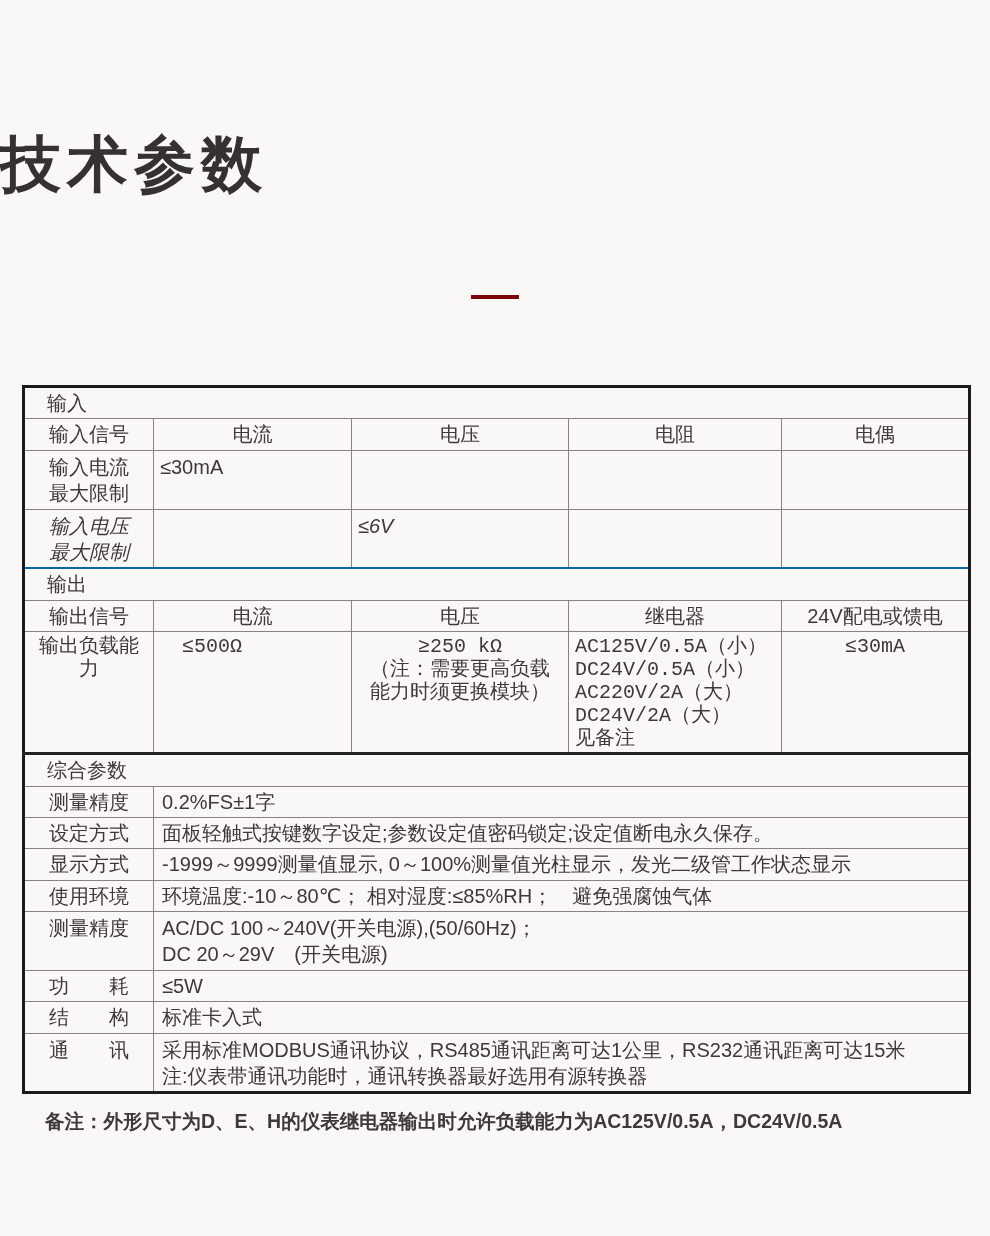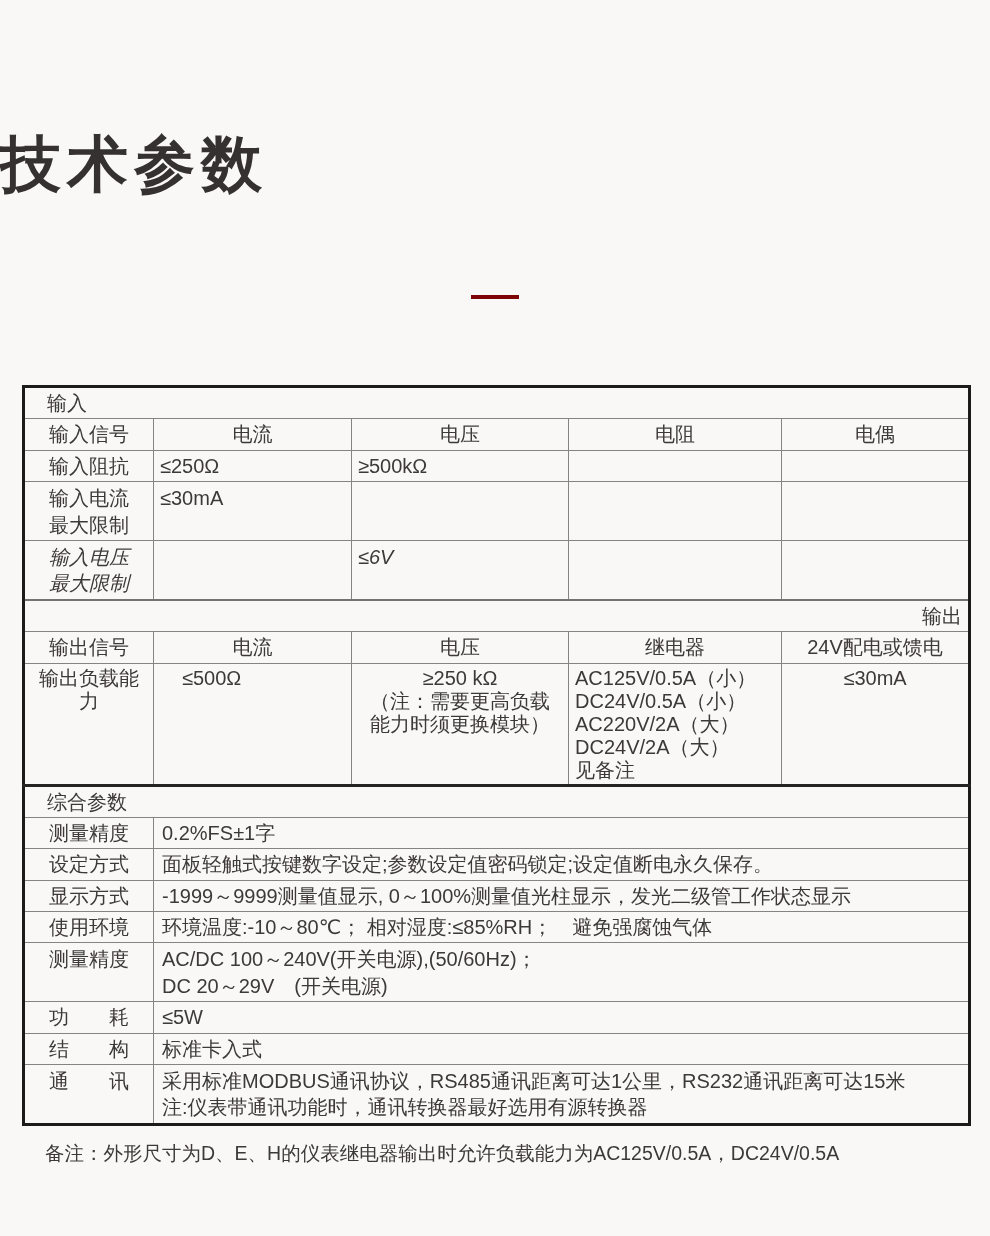"输入阻抗" tr.h29 { html: <tr> <td>输入阻抗</td> <td>≤250Ω</td> <td>≥500kΩ</td> <td></td> <td></td> </tr> -> none }
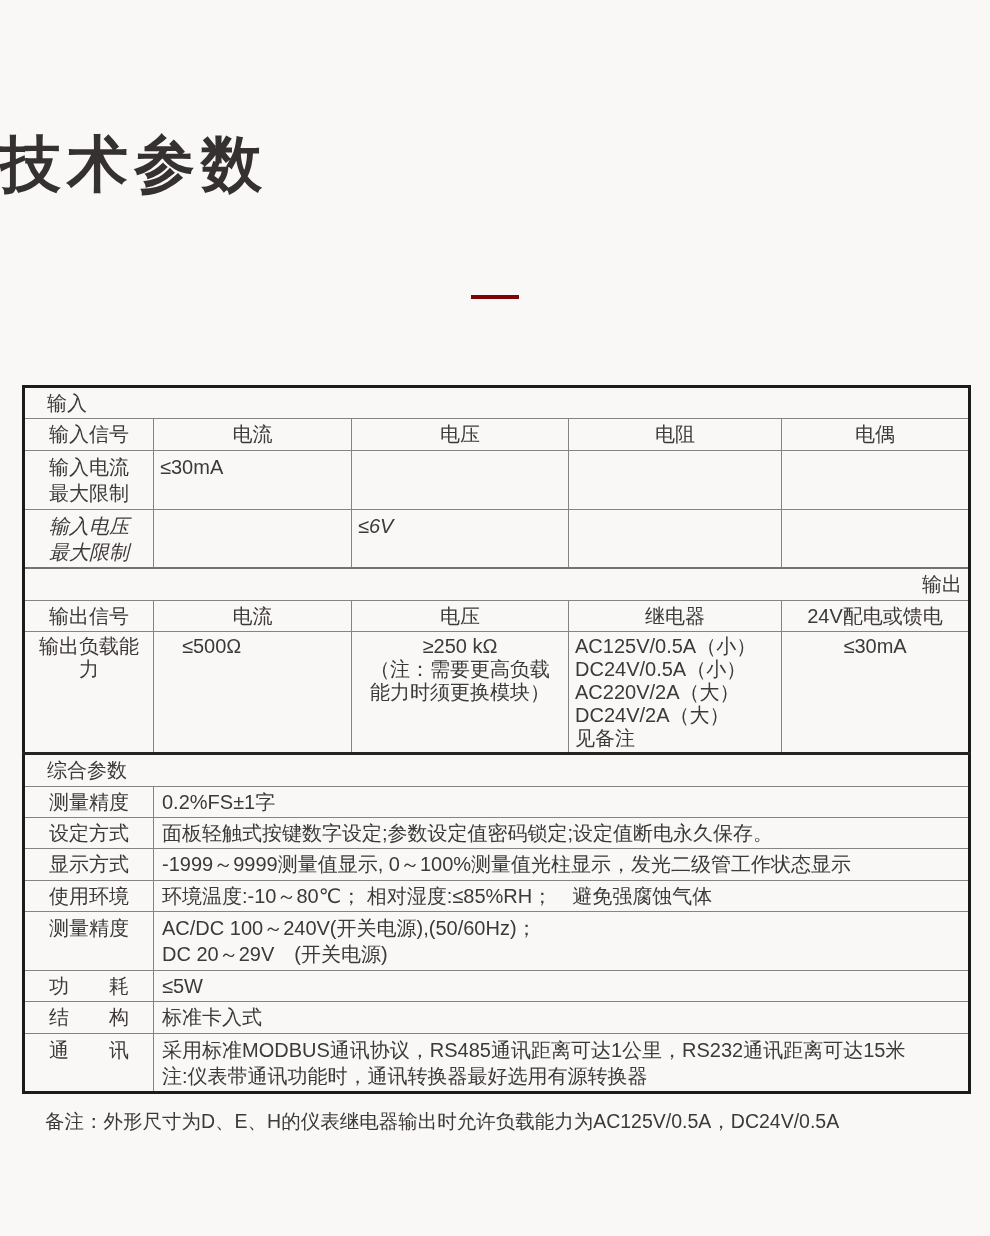"输出" tr.sep-med td { border-top: 2px solid #737373 -> 2px solid #0369a1; text-align: right -> none }
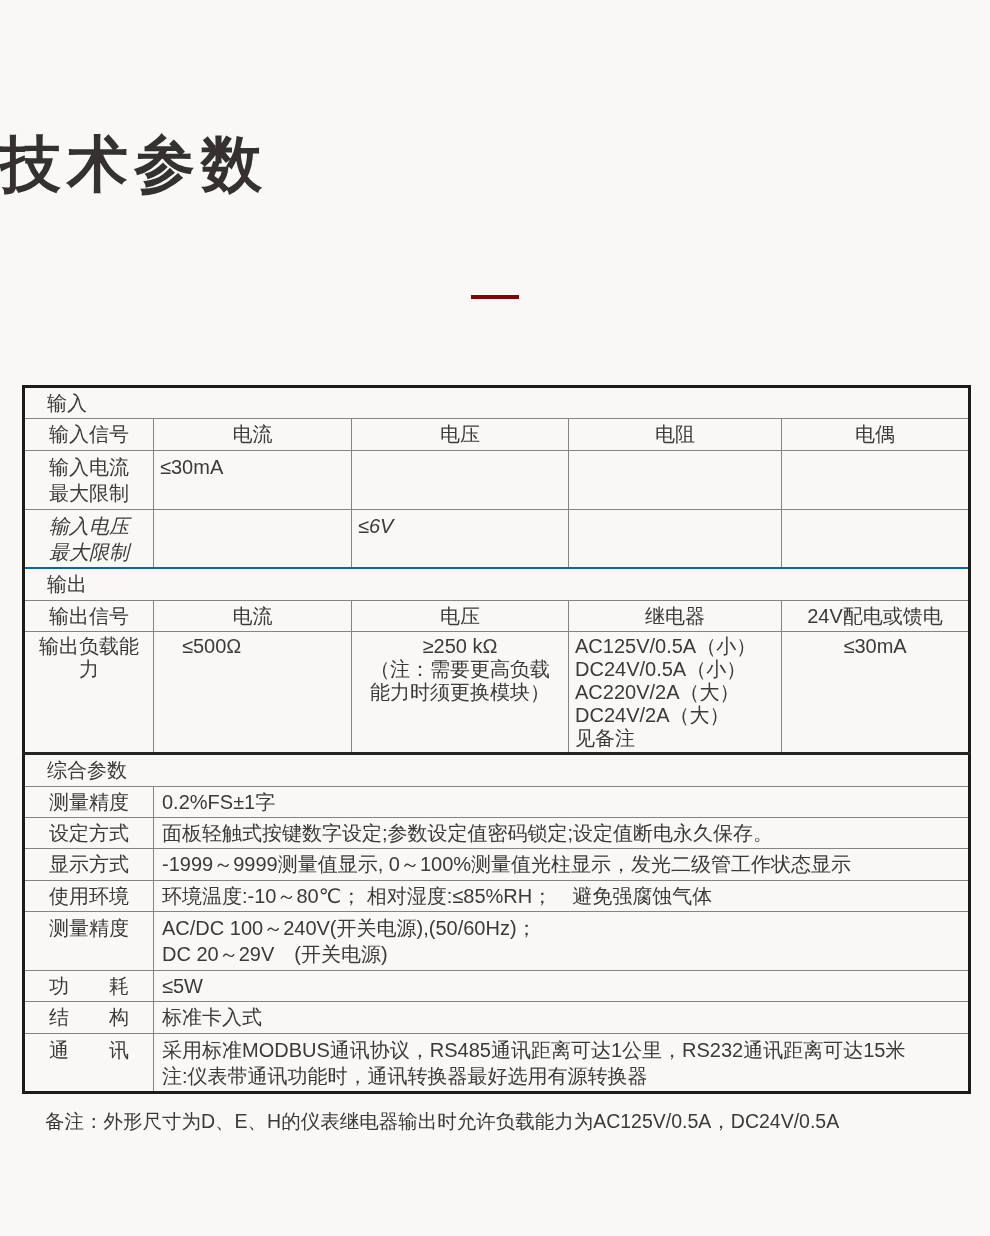"输出负载能力" .h112 { font-family: none -> Liberation Mono, monospace }
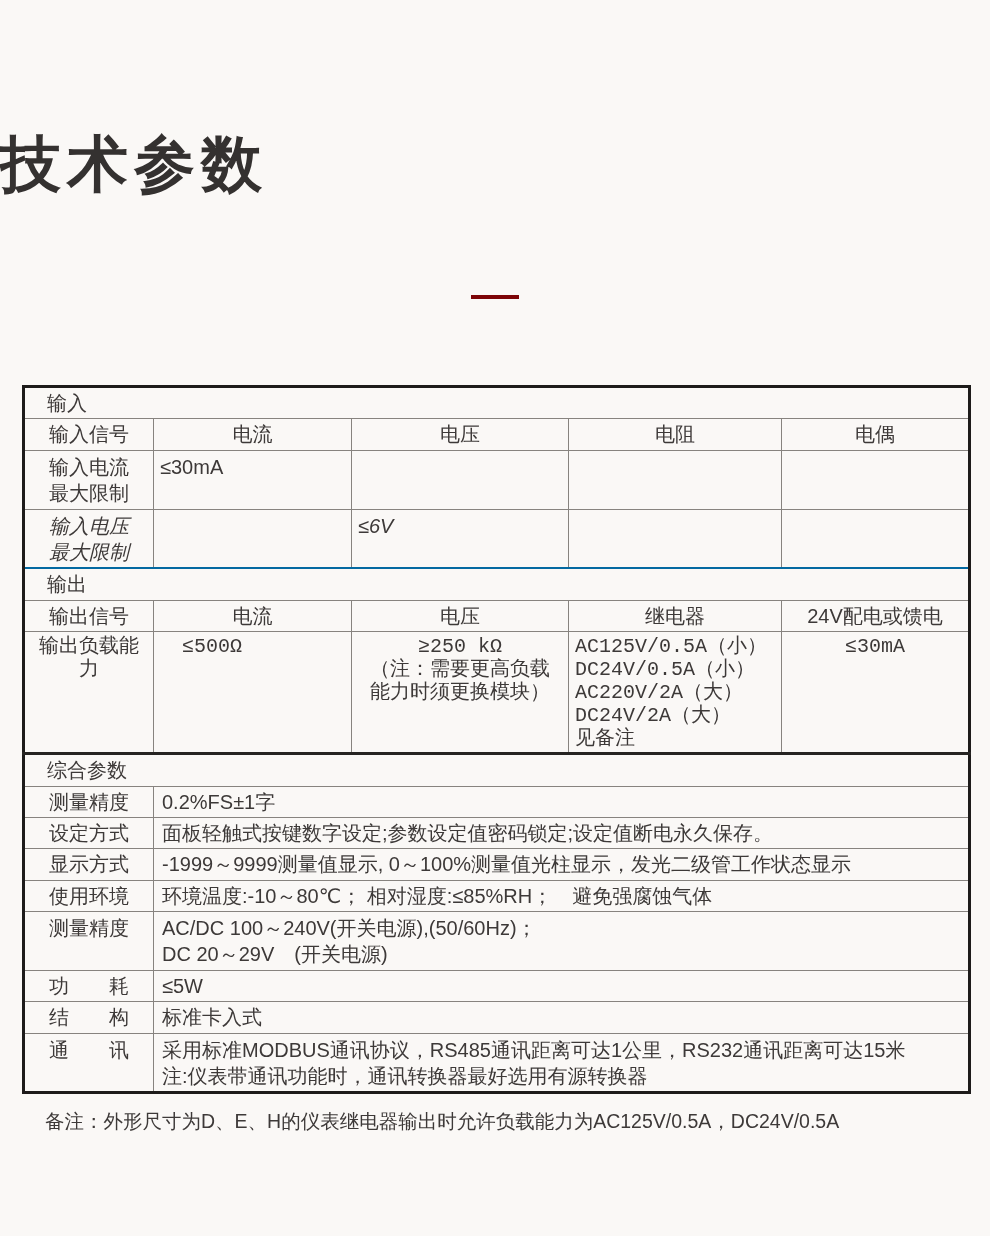"备注：外形尺寸为D、E、H的仪表继电器输出时允许负载能力为AC125V/0.5A" .footnote { font-weight: none -> bold }
